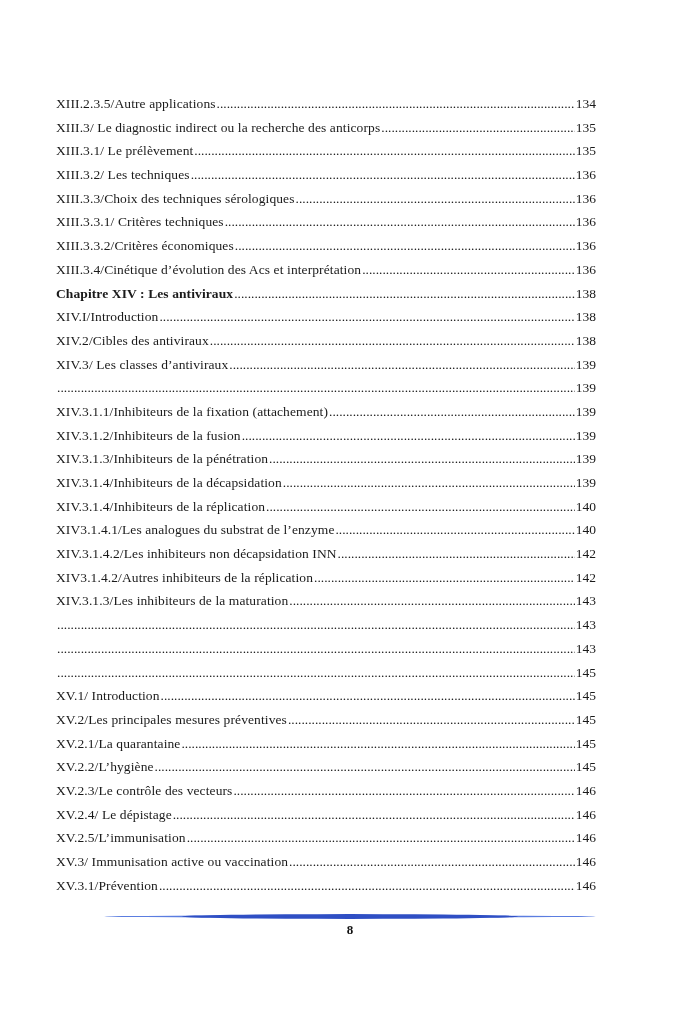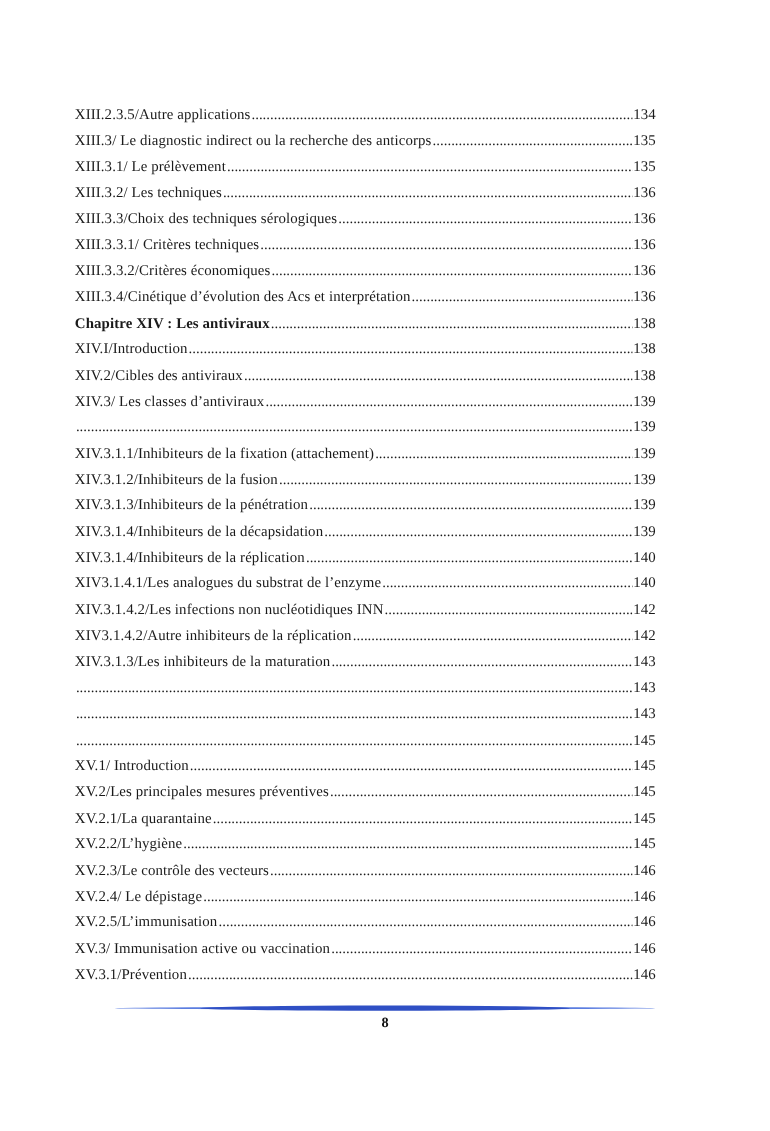"XIII.2.3.5/Autre applications" .toc { left: 68px -> 56px }
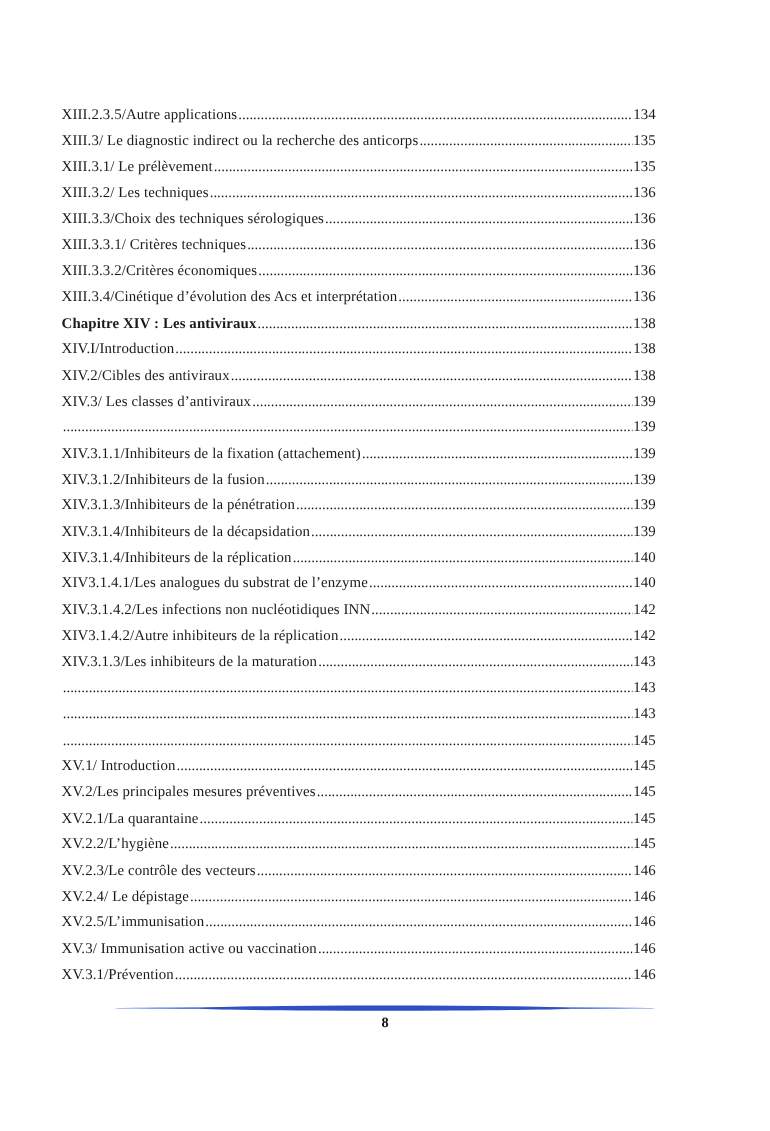"XIV.3.1.4.2/Les infections non" span.toc-label { text: infections non nucléotidiques -> inhibiteurs non décapsidation }
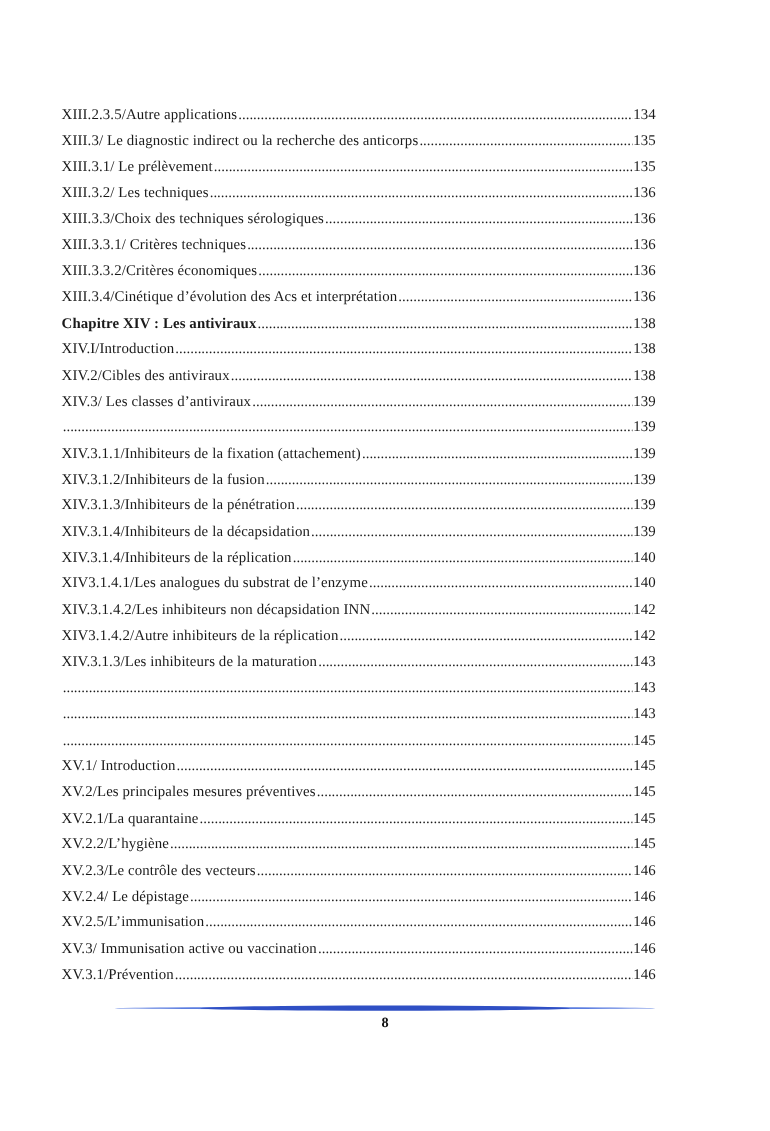"XIV3.1.4.2/Autre inhibiteurs de la" span.toc-label { text: XIV3.1.4.2/Autre -> XIV3.1.4.2/Autres }
